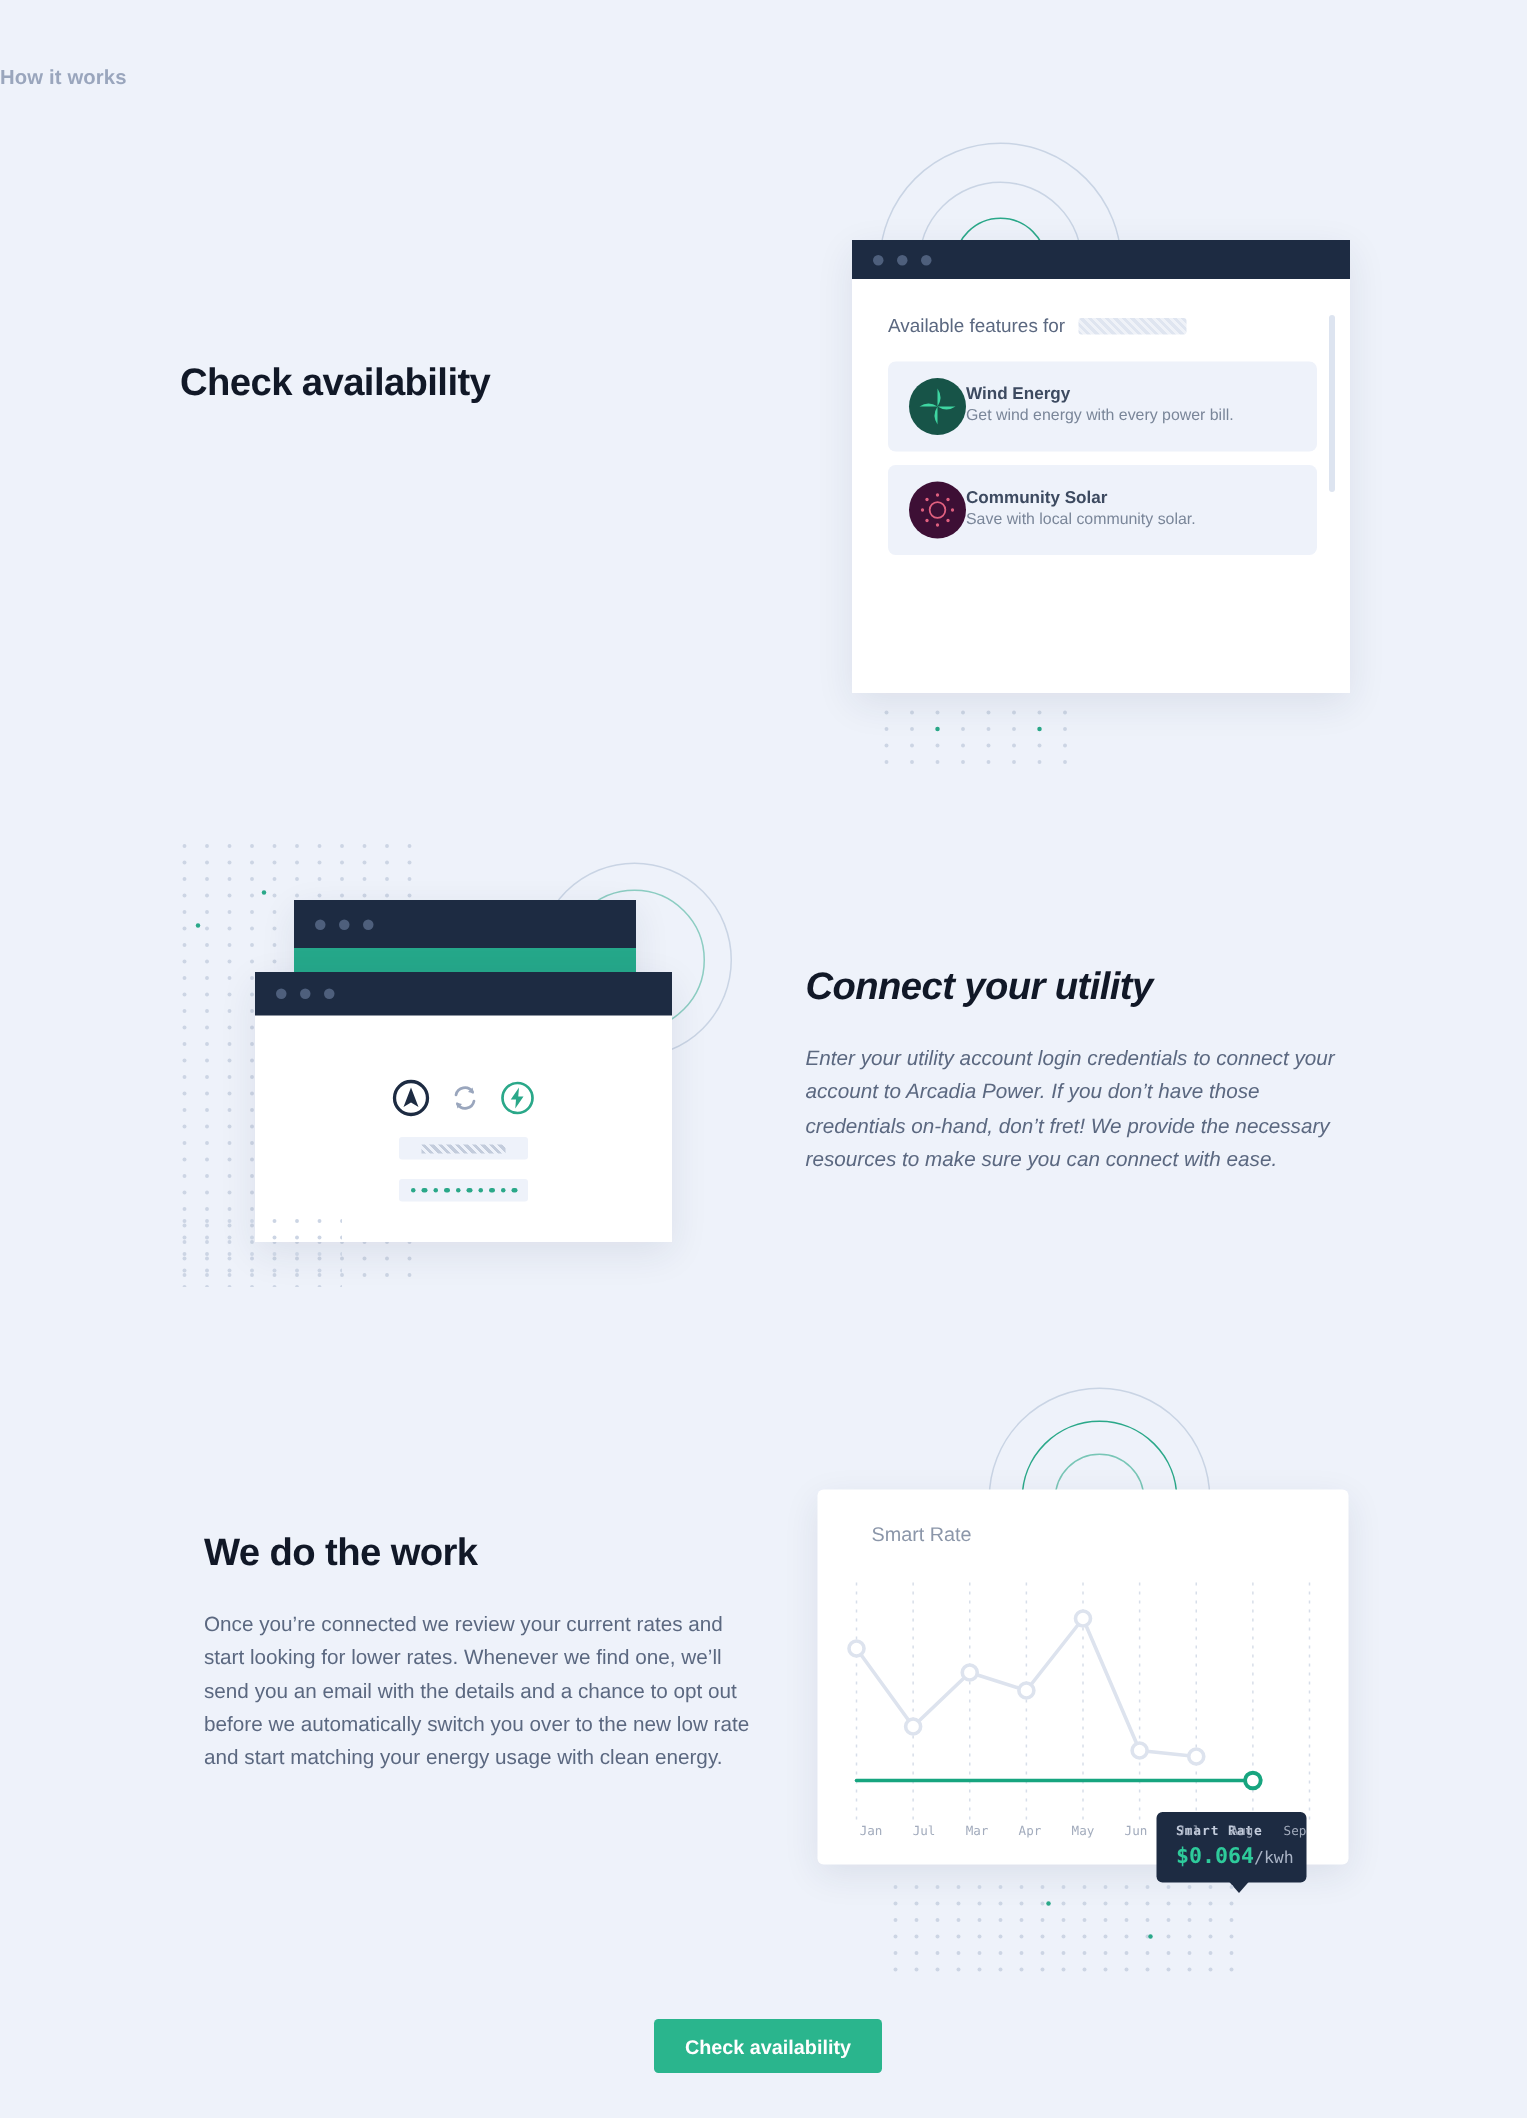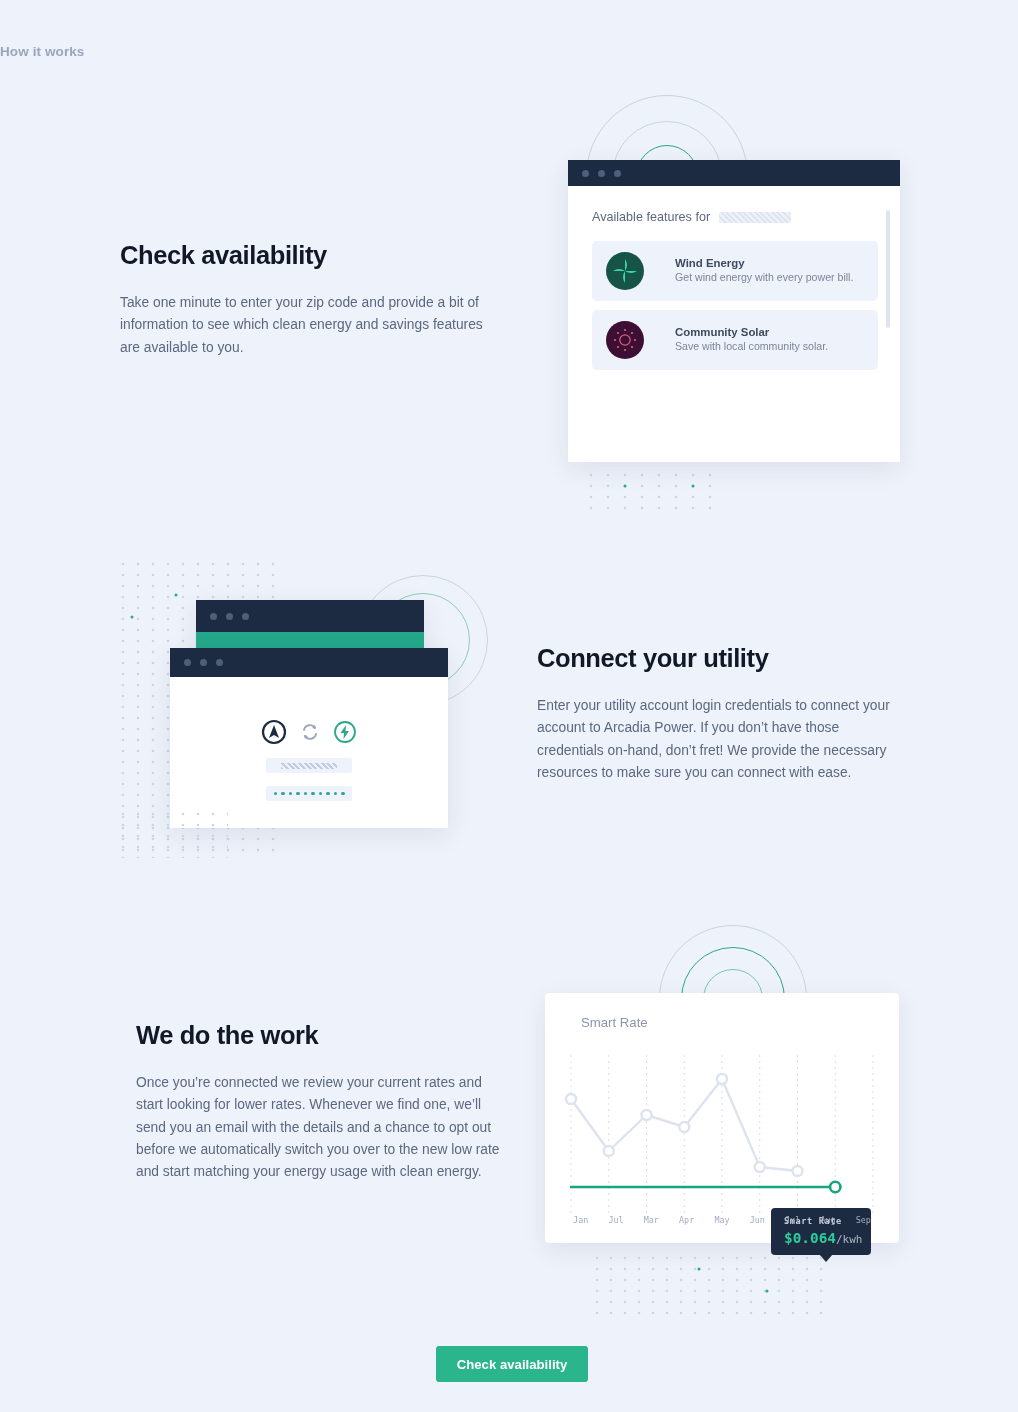"Wind Energy" .feature { gap: 31px -> 0 }
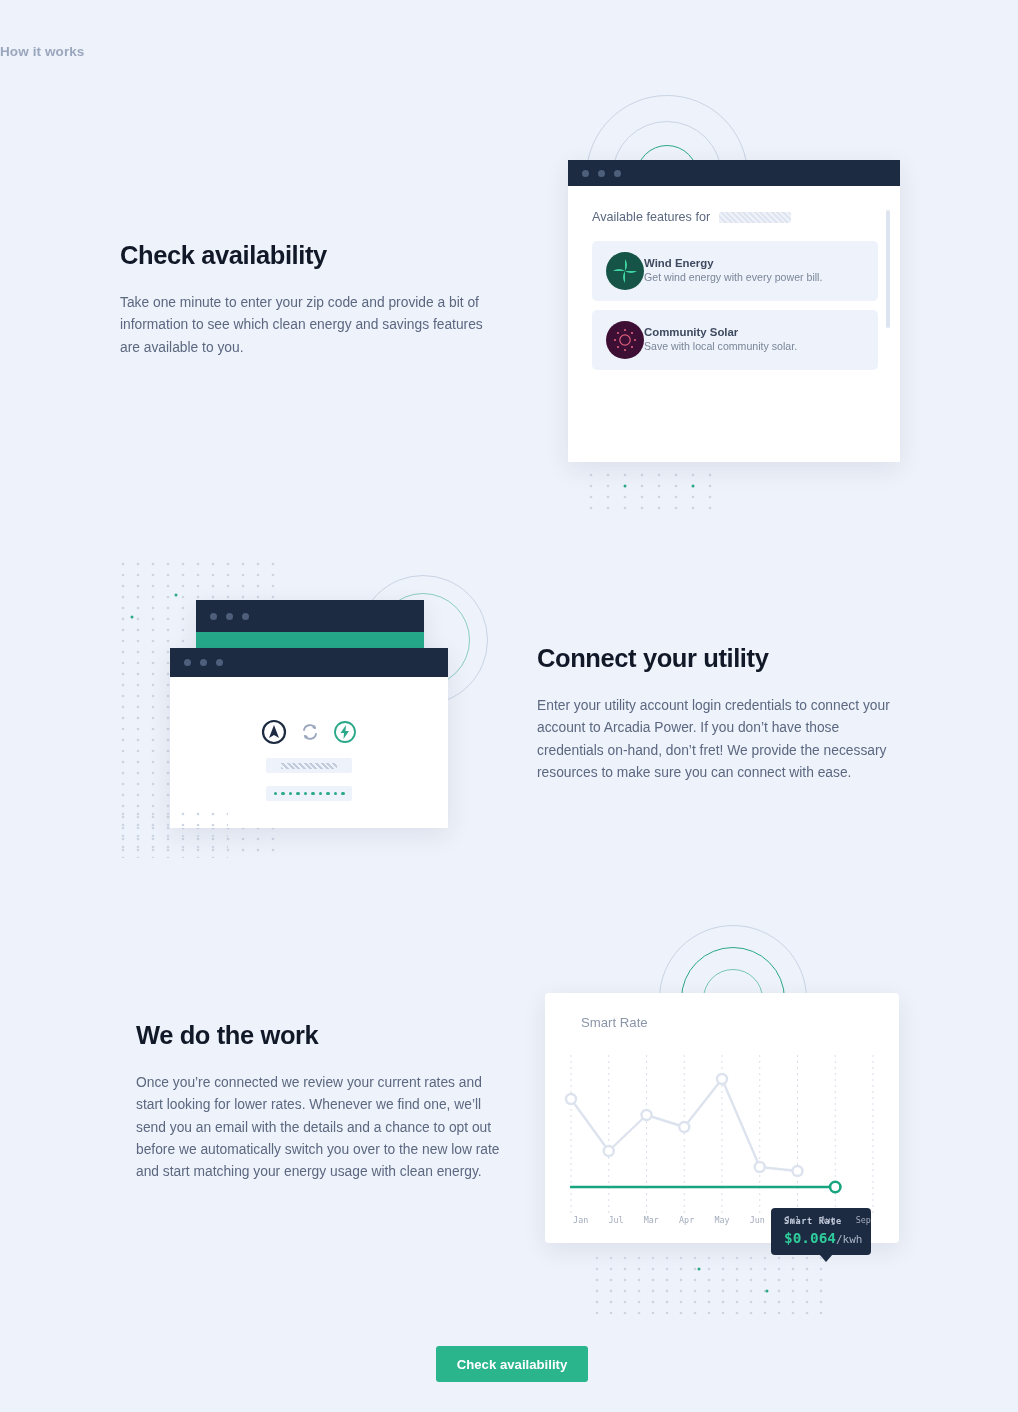"Take one minute to enter" div.copy-body { html: <div>Take one minute to enter your zip code and provide a bit of information to see which clean energy and savings features are available to you.</div> -> none }
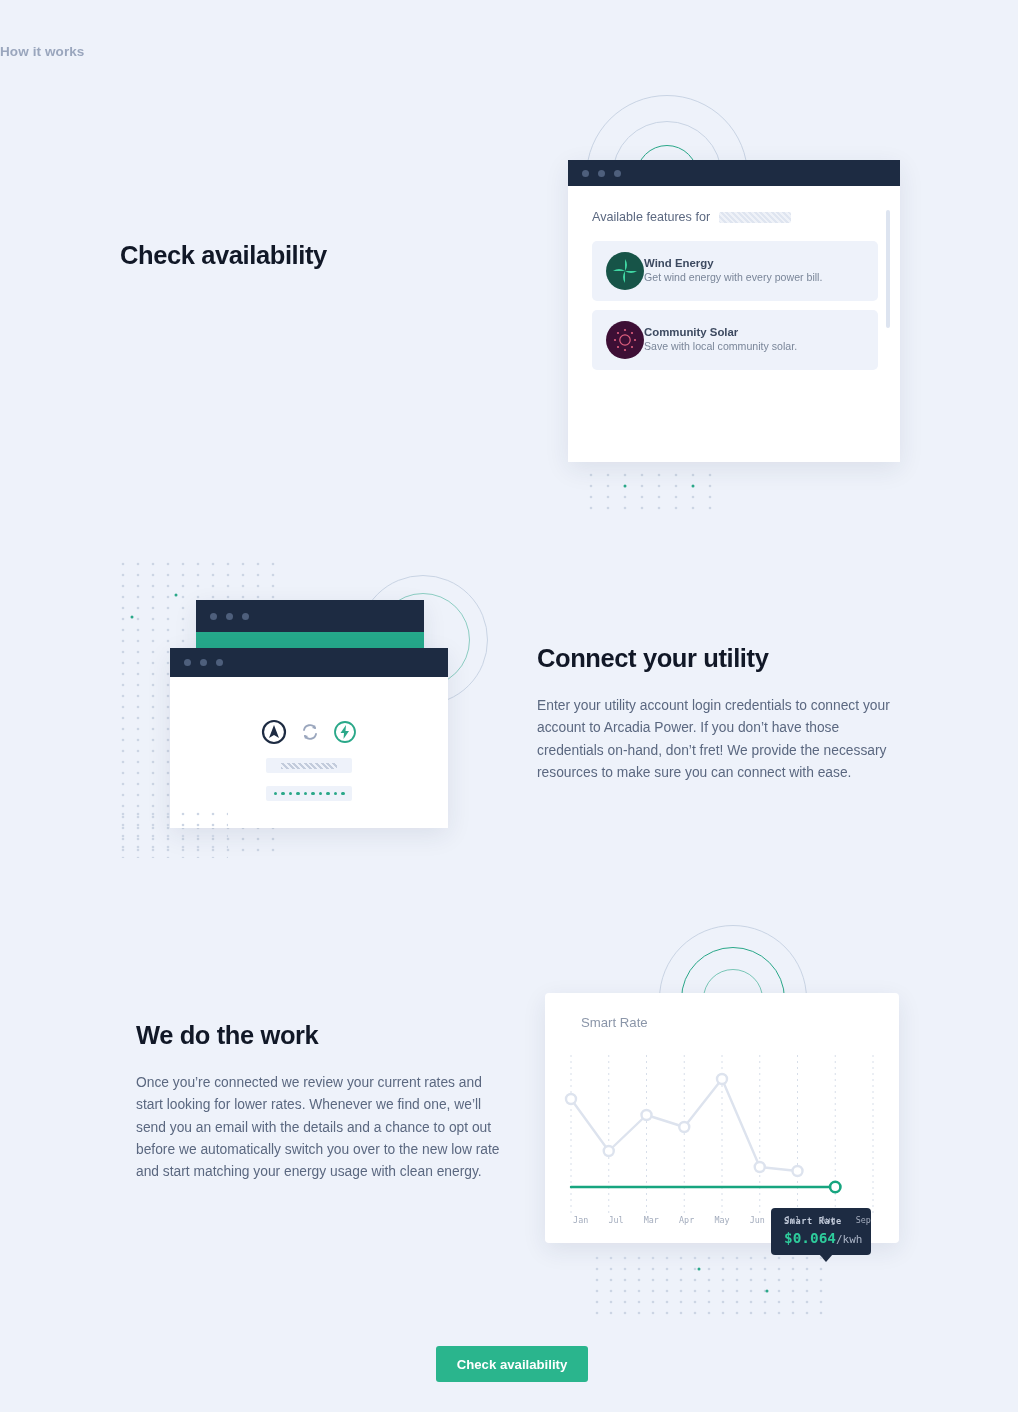"Connect your utility" #sec2-copy { font-style: none -> italic }
